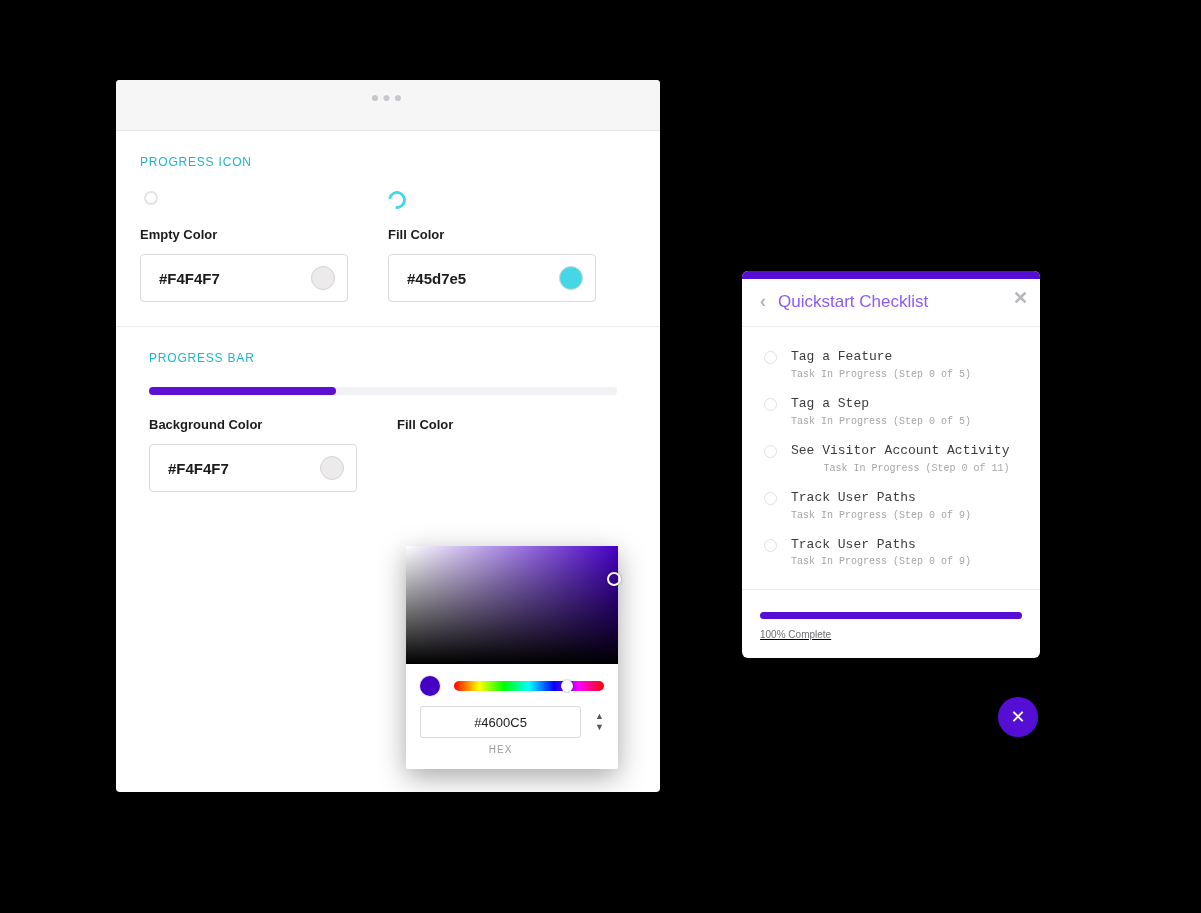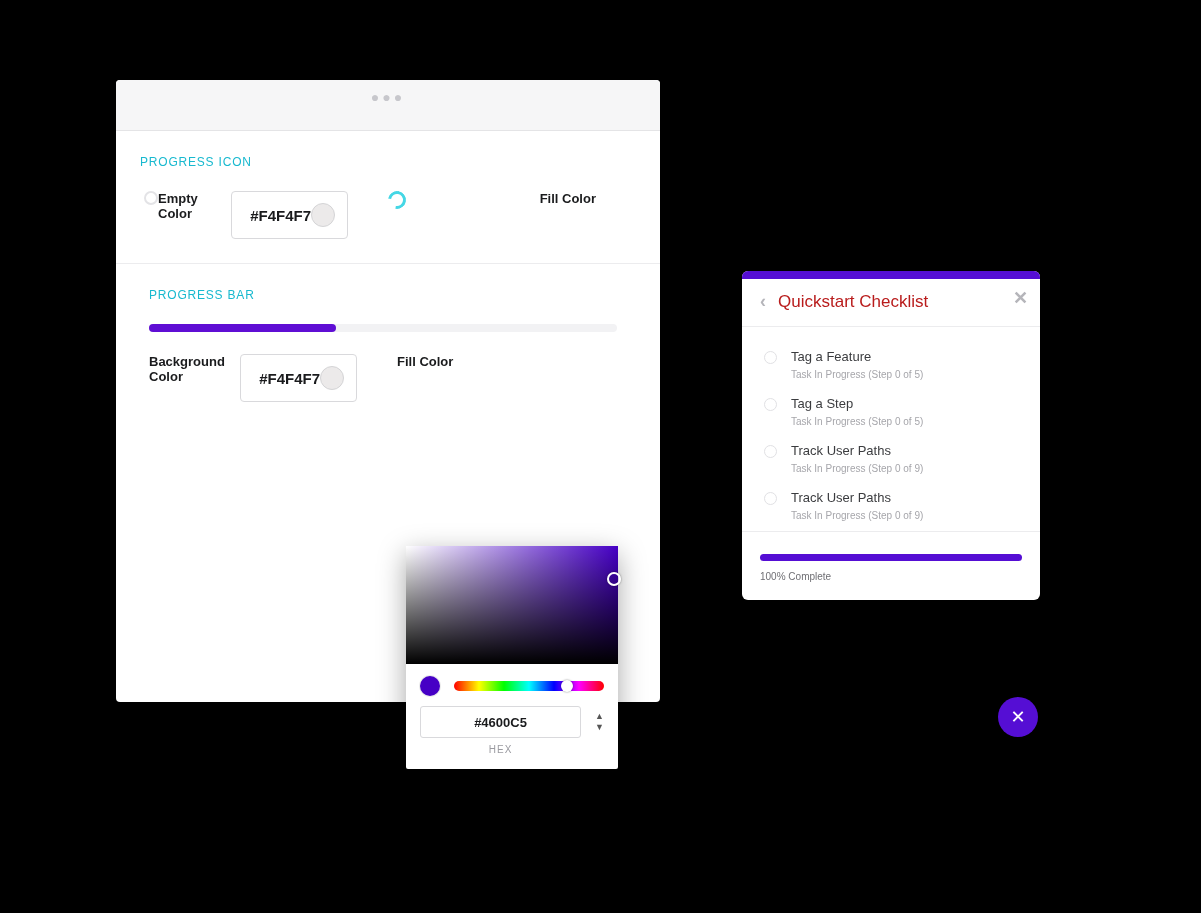"Empty Color" .field { flex-direction: row -> column; justify-content: space-between -> none }
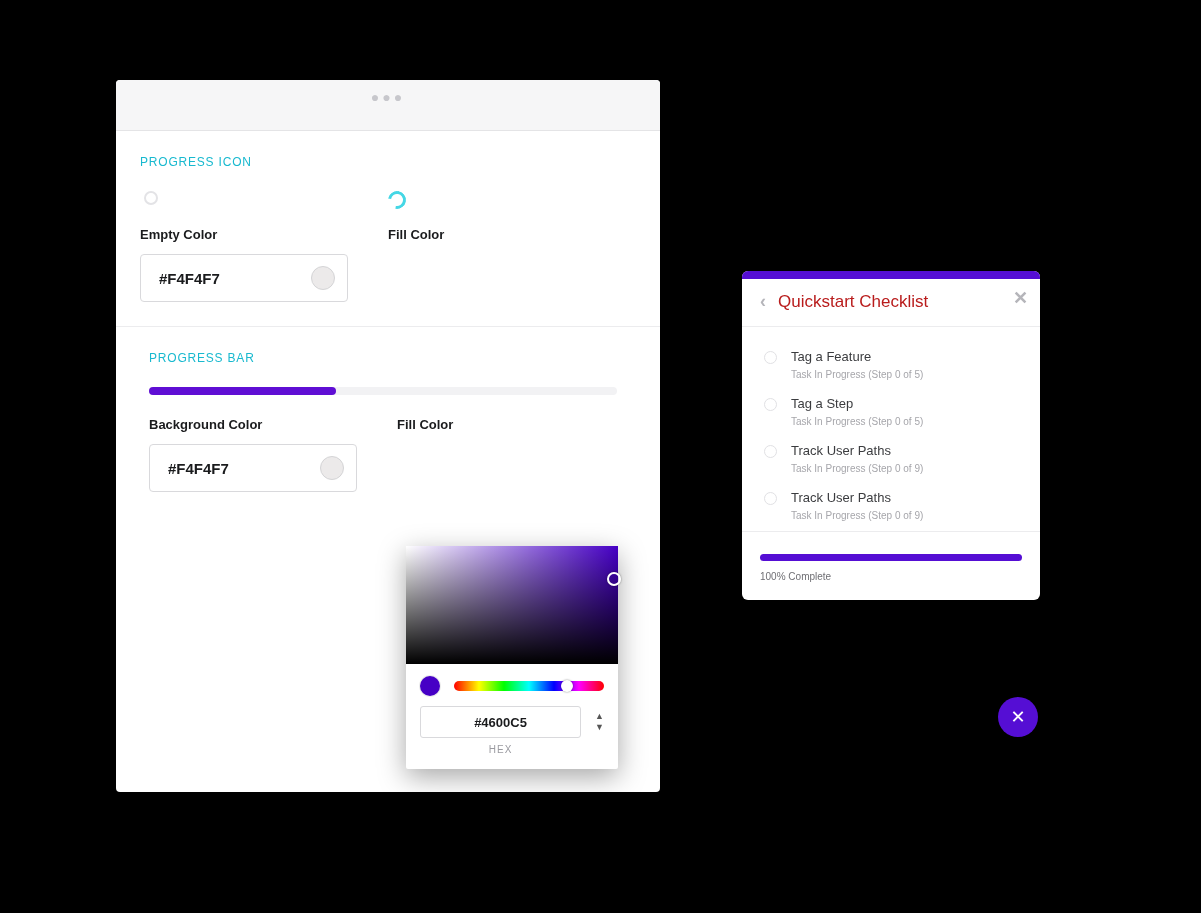"#45d7e5" div.color-input { html: none -> <div> <span>#45d7e5</span> <span></span> </div> }
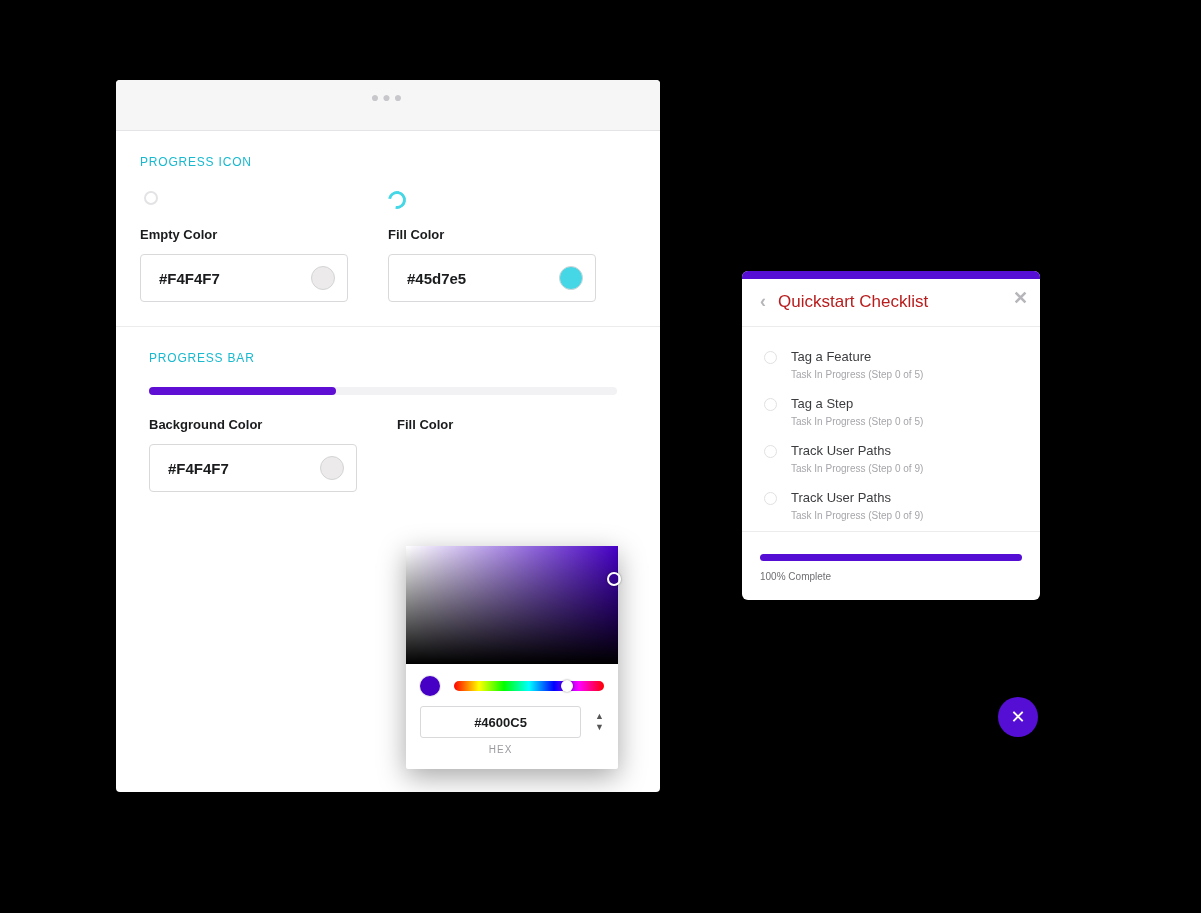"Quickstart Checklist" .checklist-title { color: #b91c1c -> #8b5cf6 }
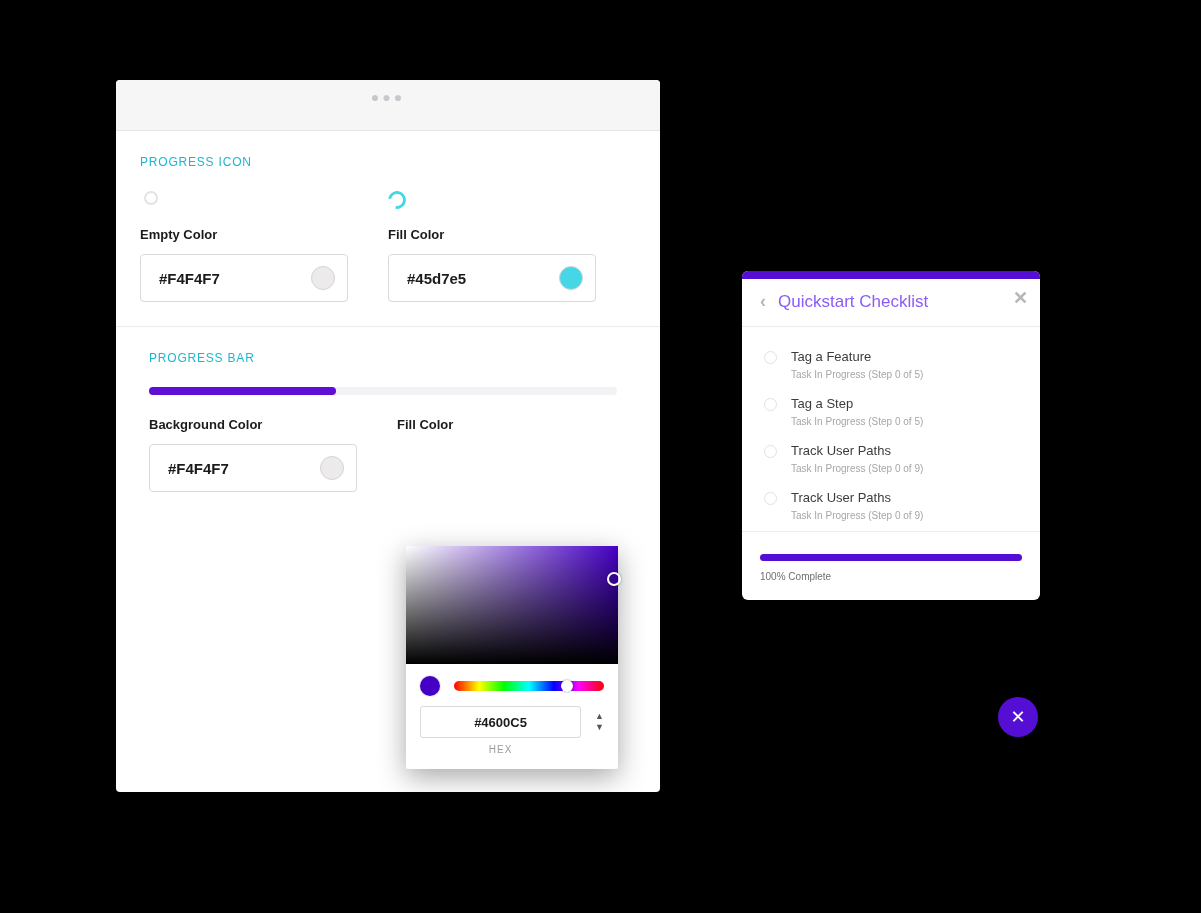"Tag a Feature" .checklist-items { font-family: none -> Liberation Mono, monospace; padding: 14px 0 2px 0 -> 14px 0 14px 0 }
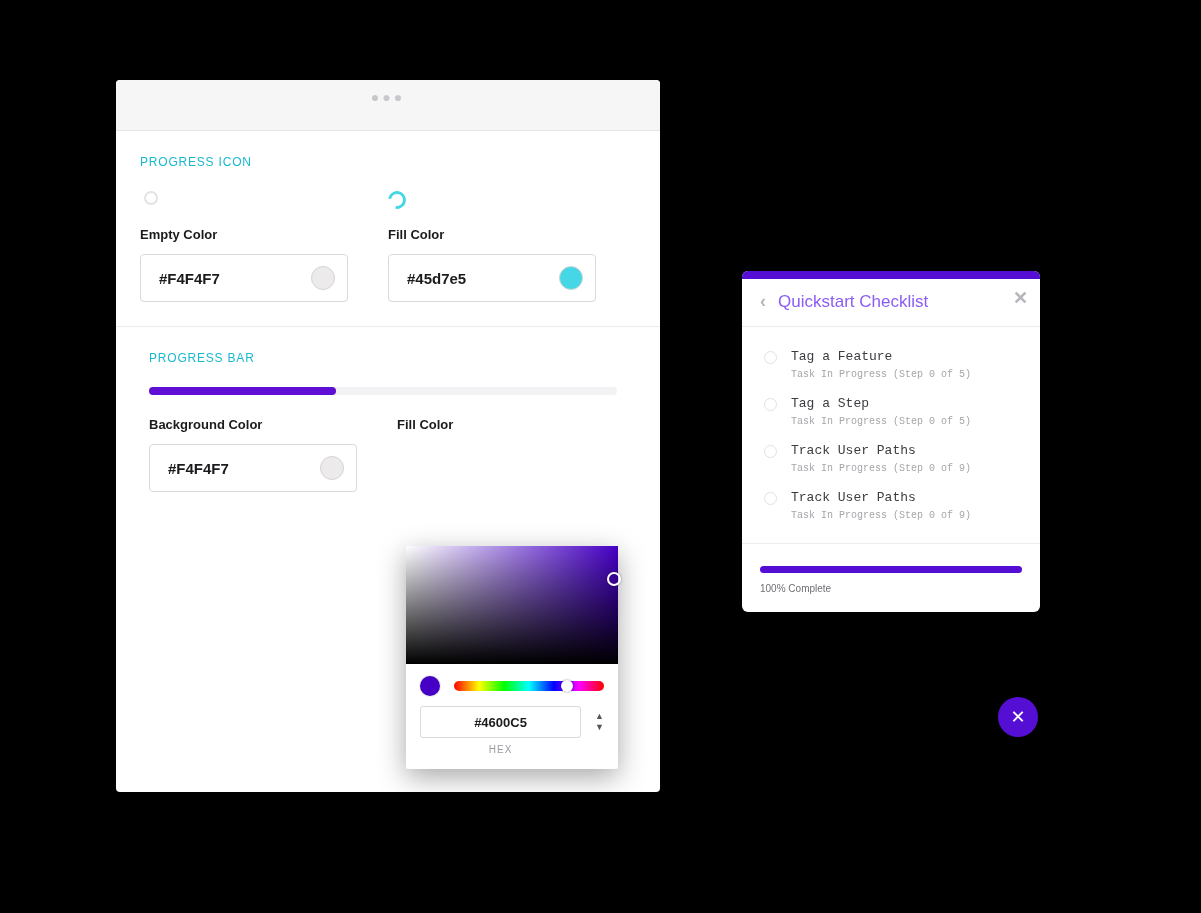"See Visitor Account Activity" div.checklist-item { html: none -> <div> <div></div> <div> <div>See Visitor Account Activity</div> <div>Task In Progress (Step 0 of 11)</div> </div> </div> }
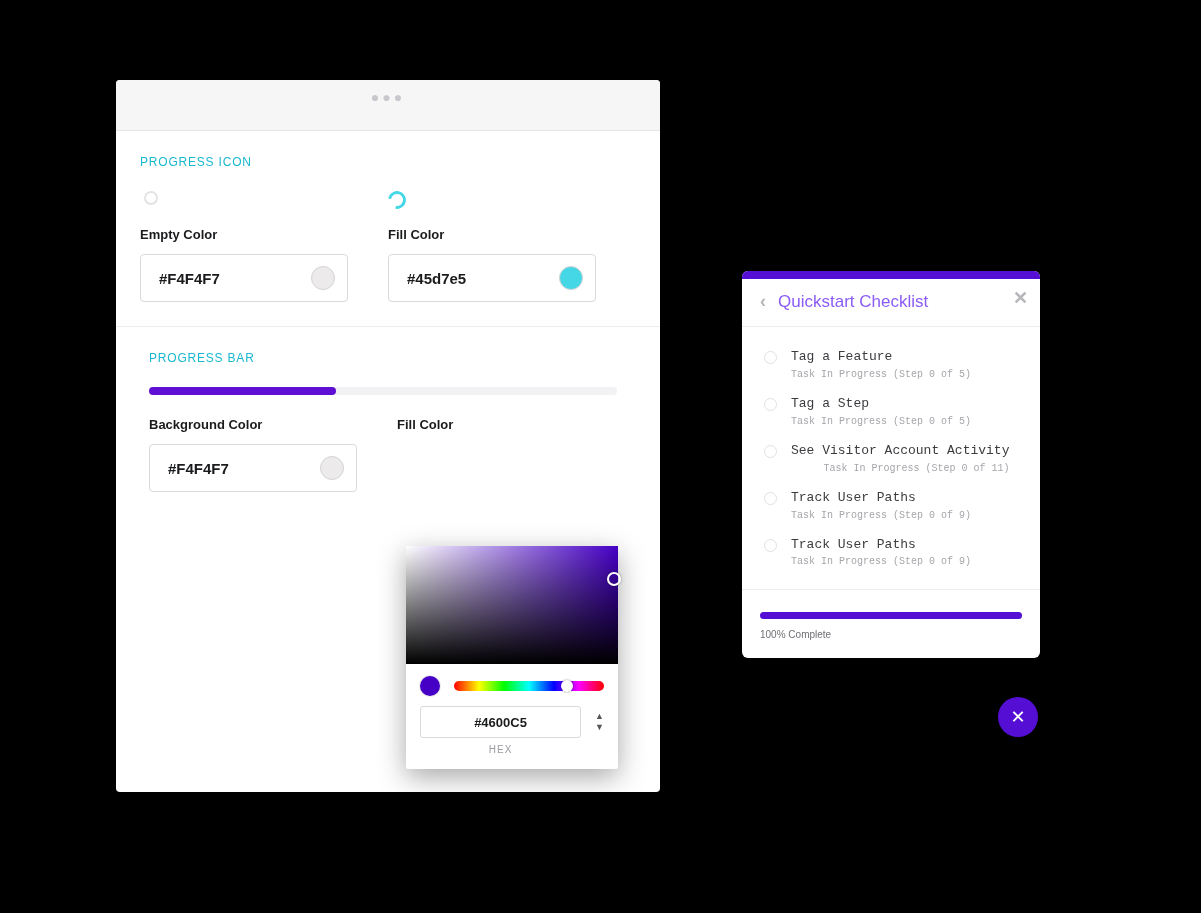"100% Complete" .checklist-footer { text-decoration: none -> underline }
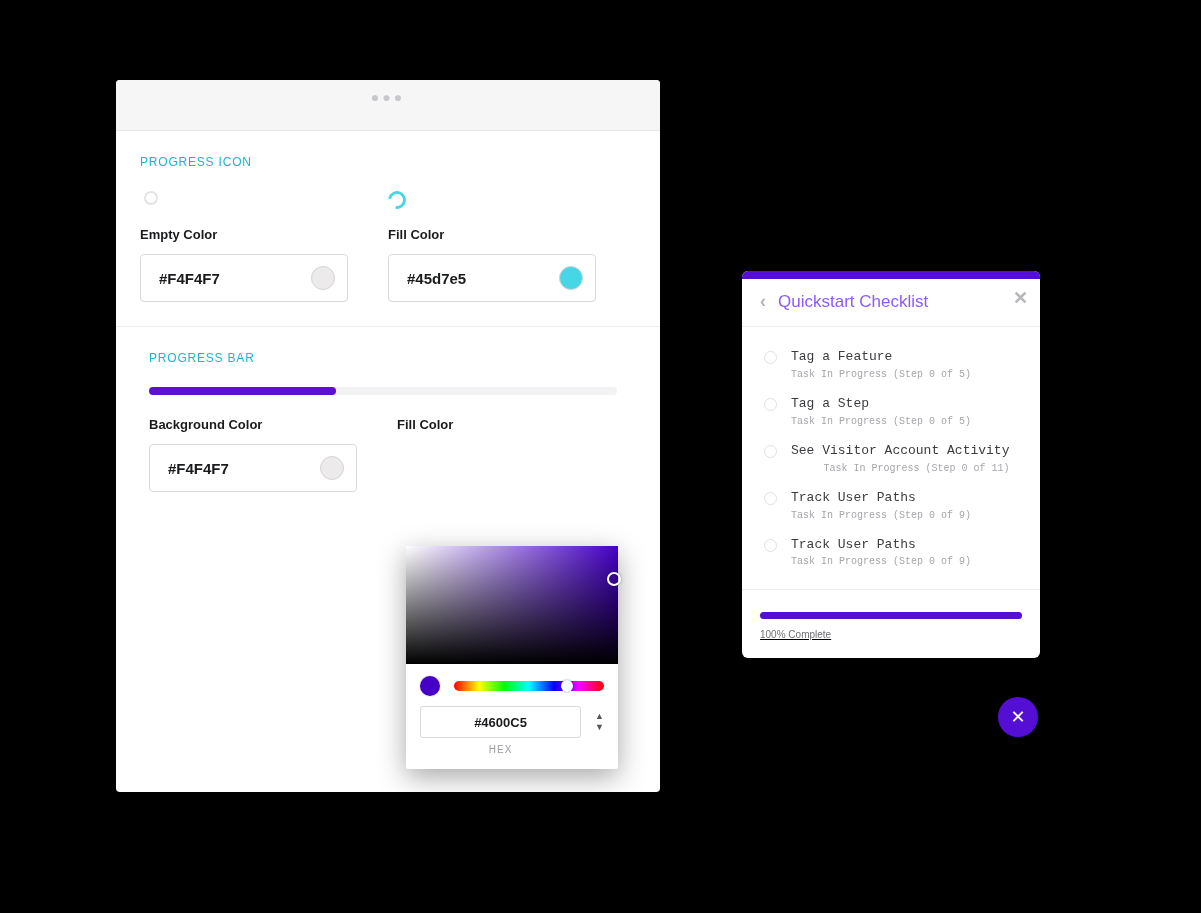"#4600C5" .picker-input { font-weight: 700 -> 400 }
